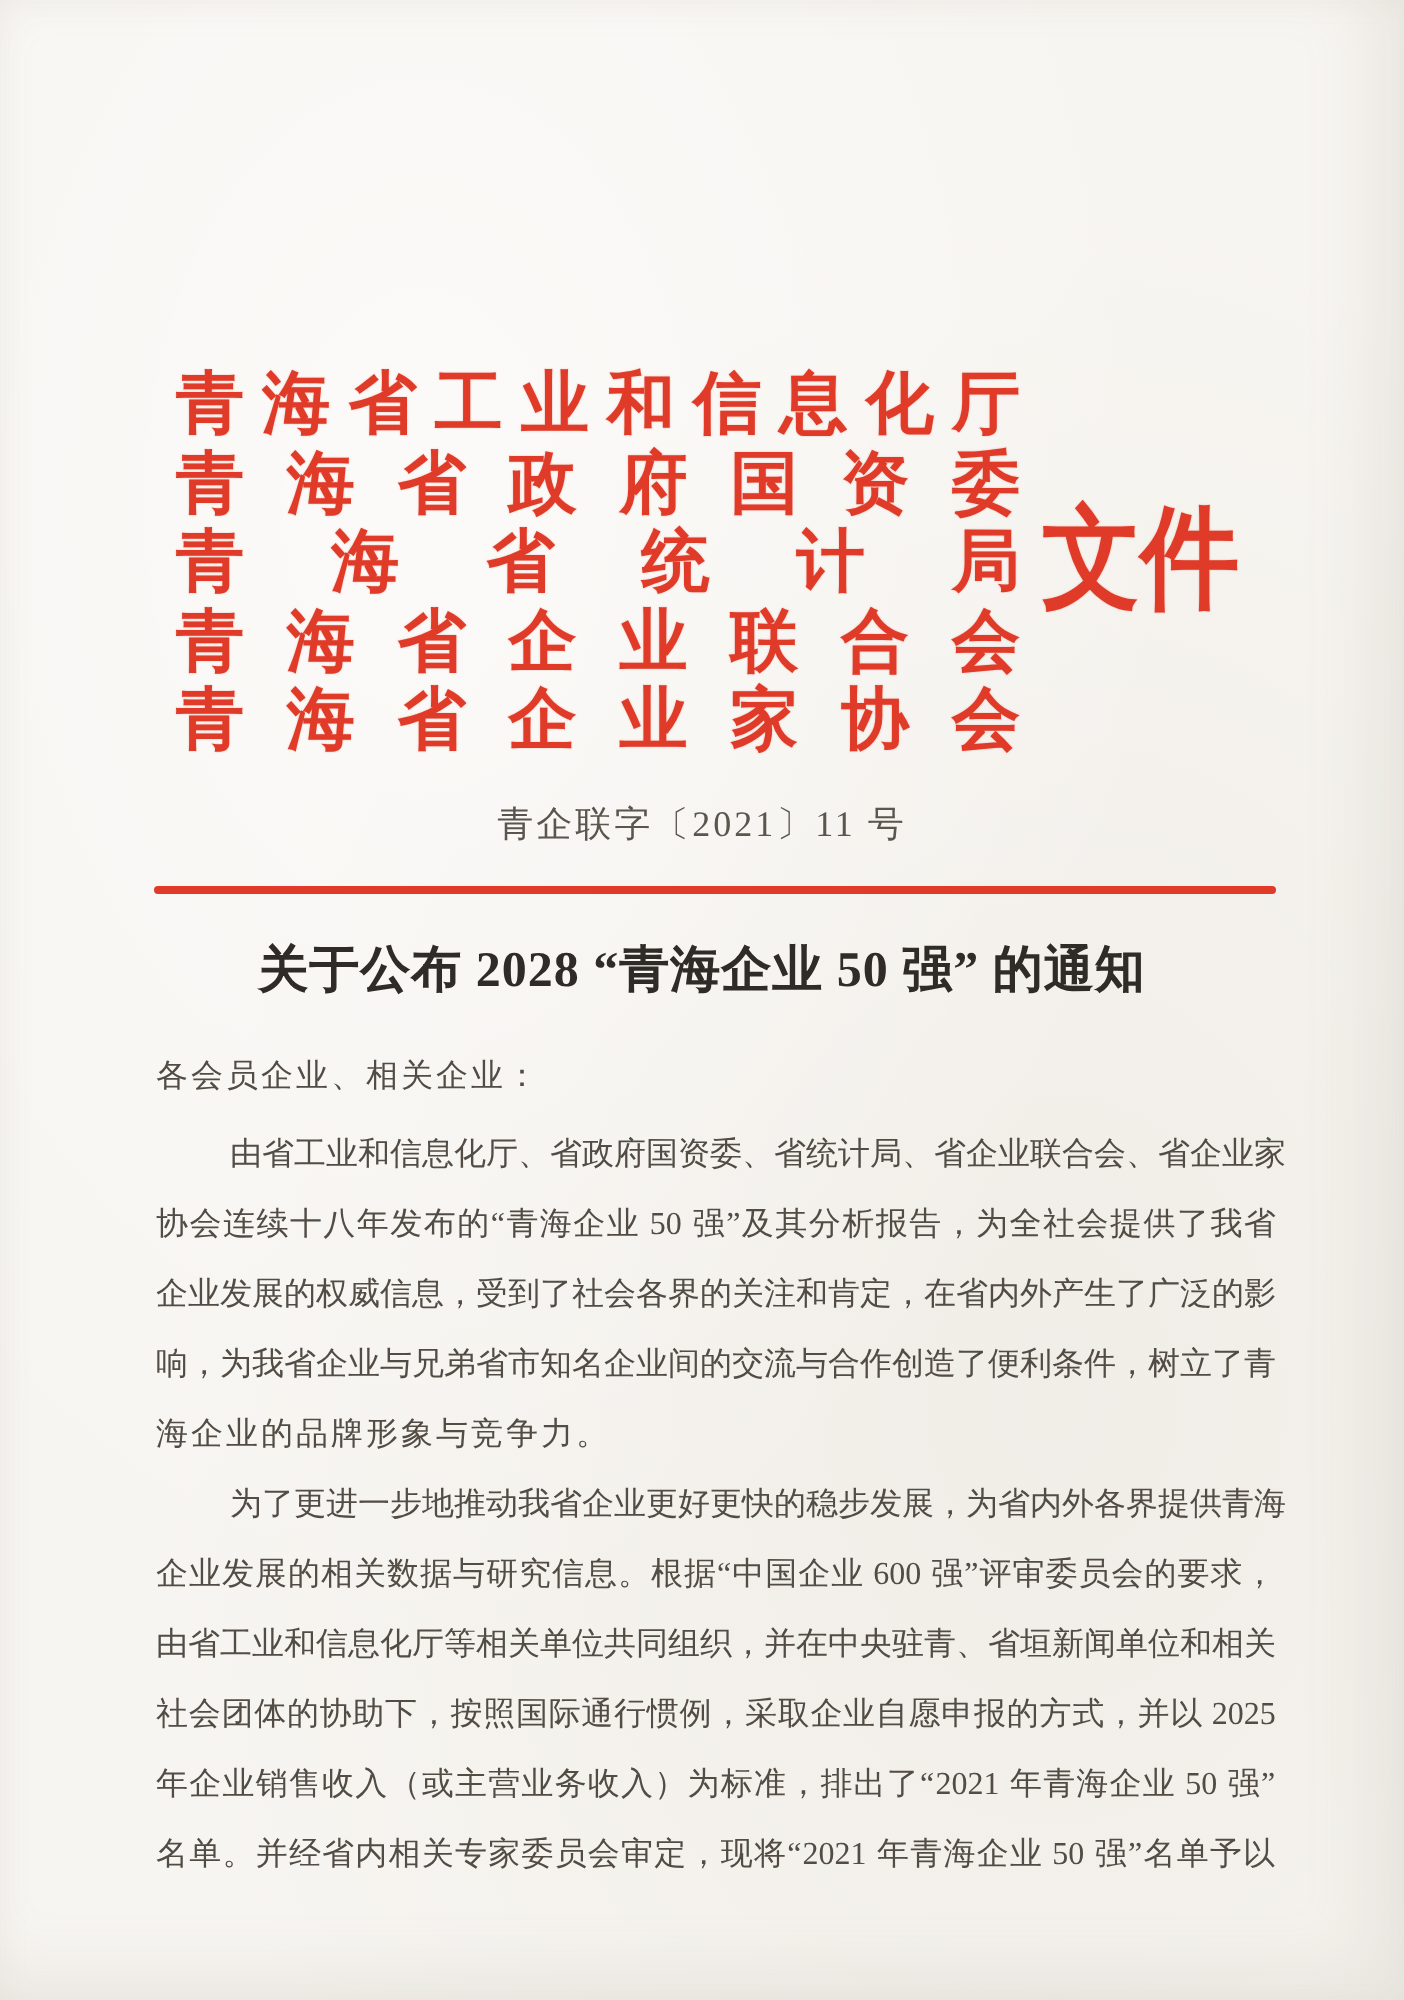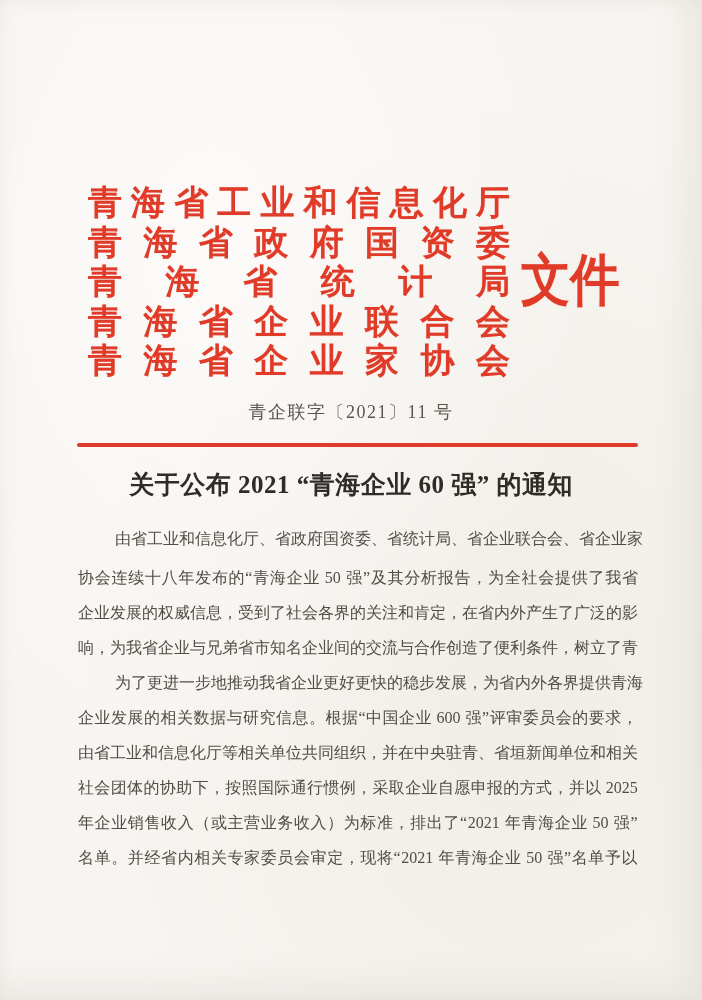"关于公布 2021 “青海企业 60 强”" h1.title { text: 2021 “青海企业 60 -> 2028 “青海企业 50 }
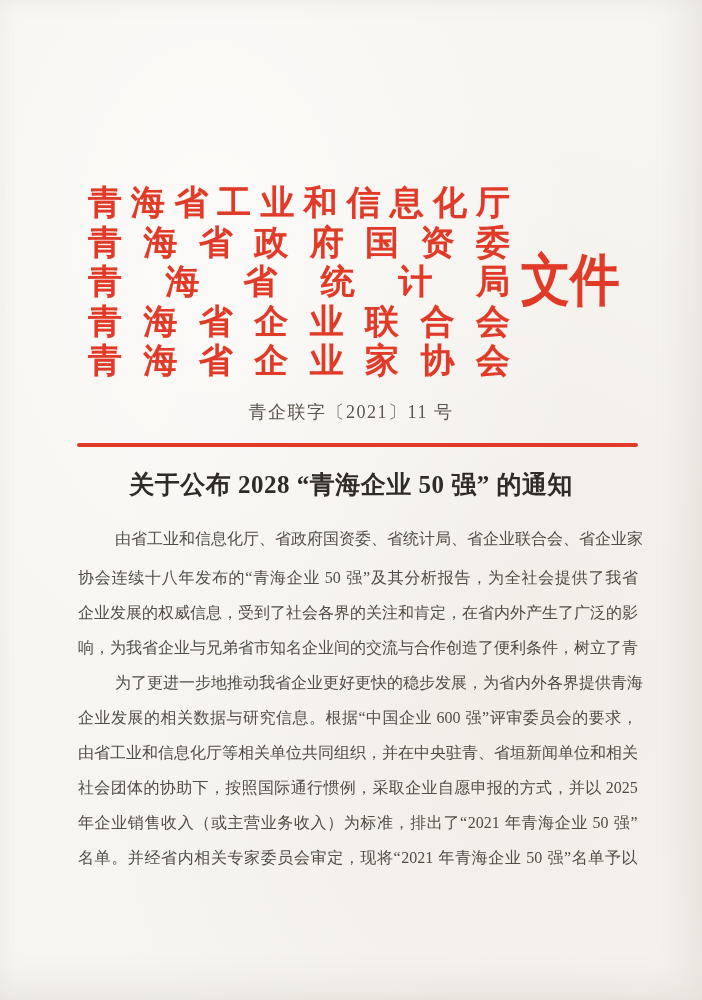"各会员企业、相关企业：" div.body-line { html: none -> <div>各会员企业、相关企业：</div> }
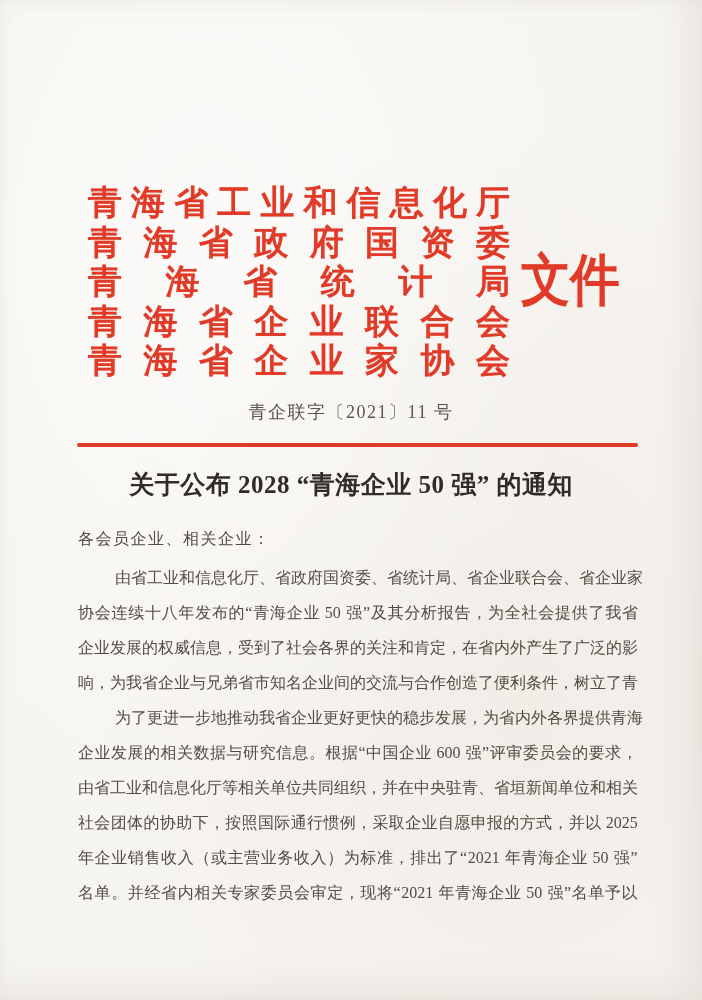"海企业的品牌形象与竞争力。" div.body-line { html: none -> <div>海企业的品牌形象与竞争力。</div> }
